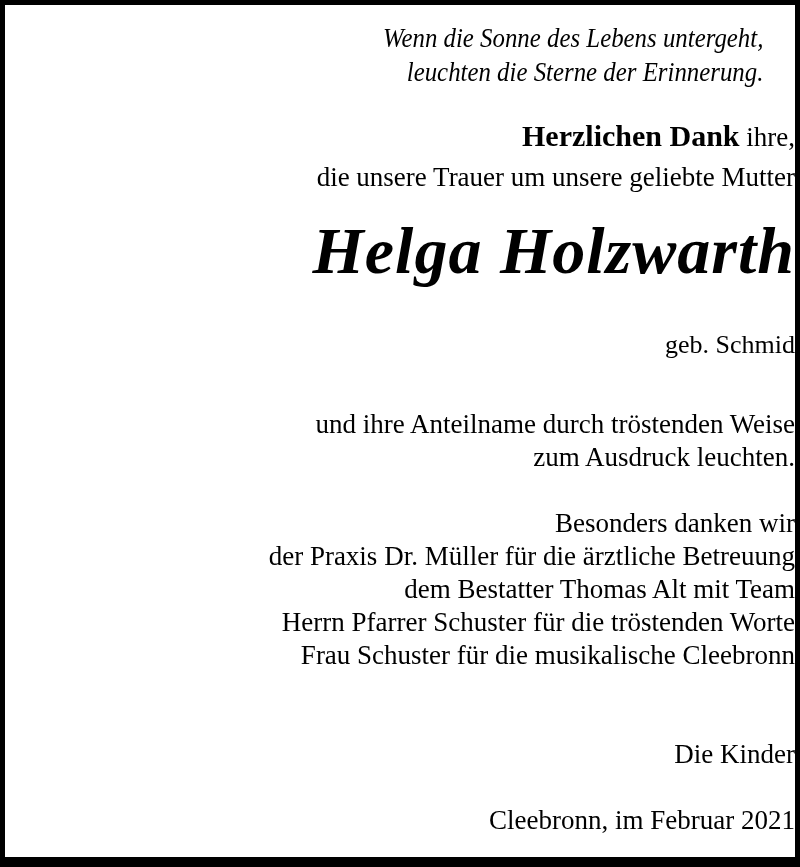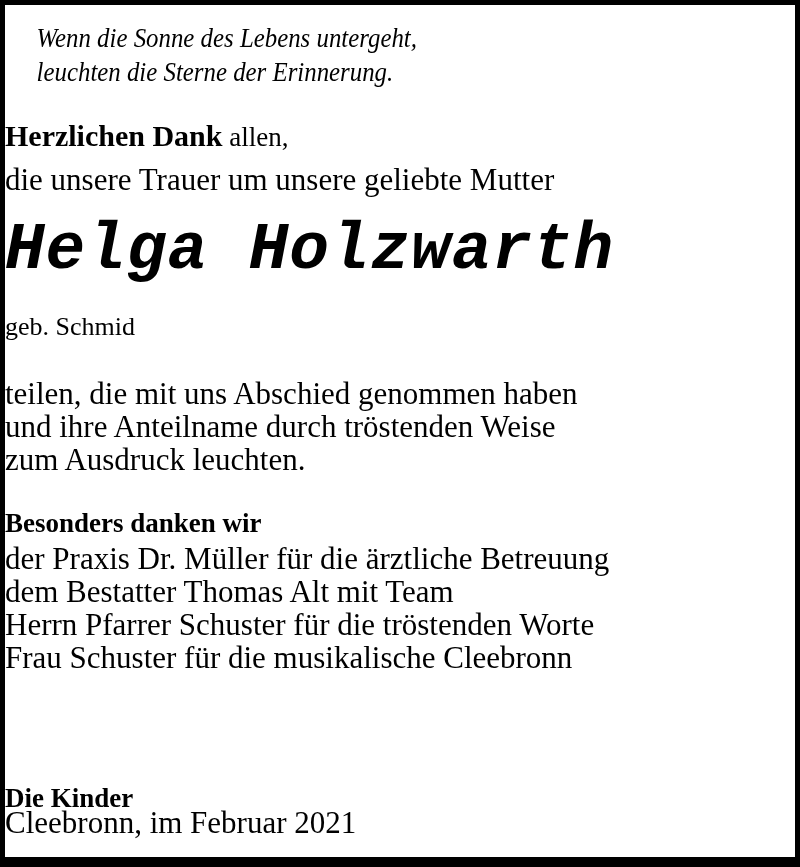"Wenn die Sonne des Lebens" .frame { text-align: left -> right }
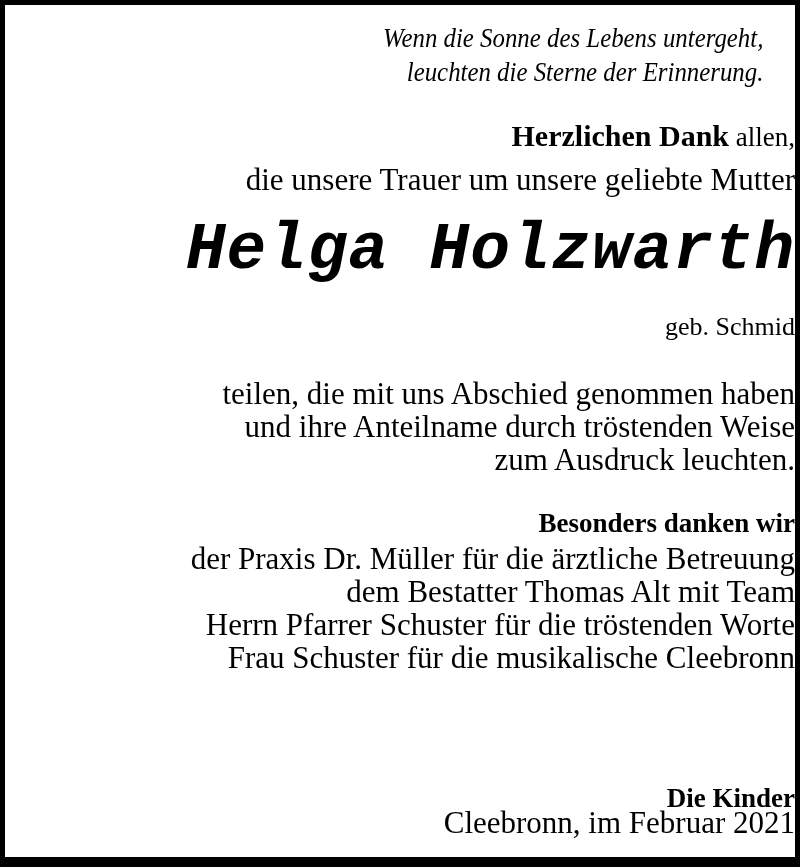"allen," span.dank-small { text: allen -> ihre }
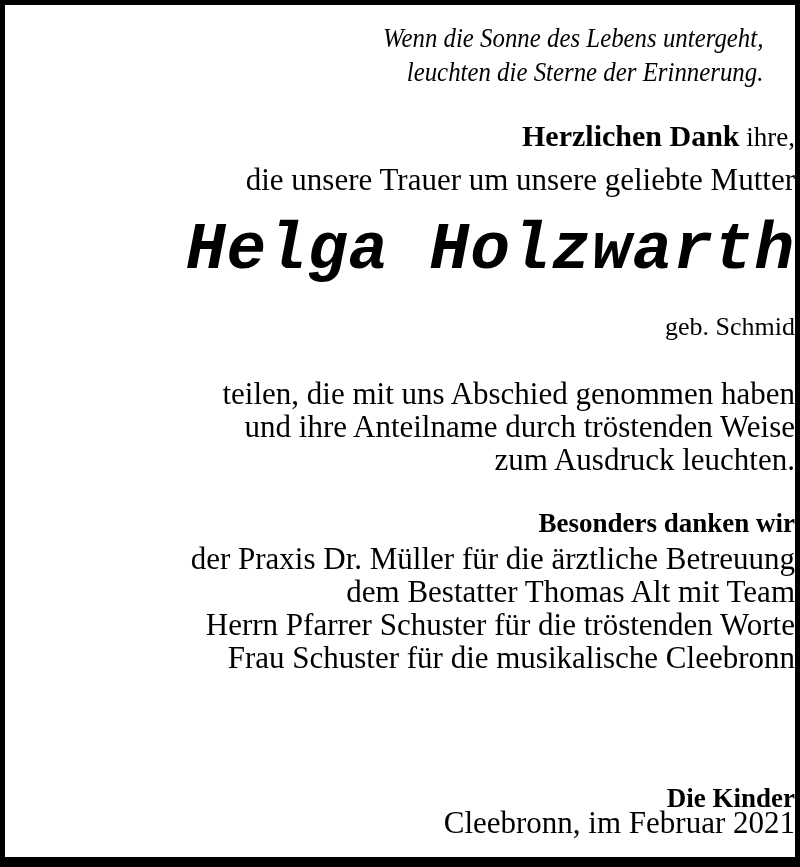"die unsere Trauer um unsere" .body-t { font-size: 31px -> 27px }
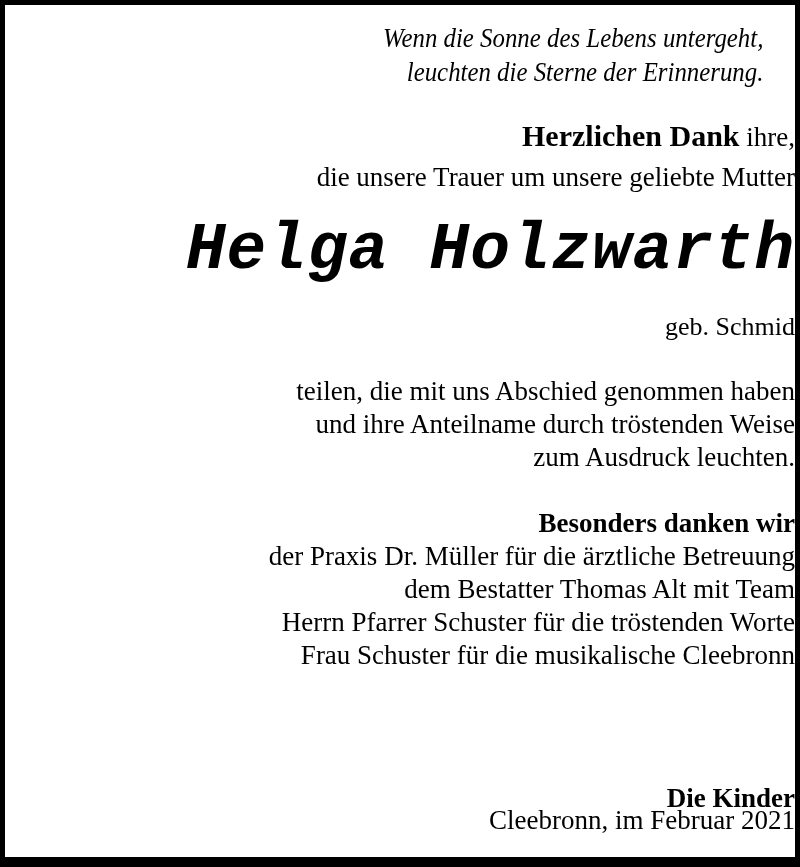"Helga Holzwarth" .name { font-family: Liberation Mono, monospace -> Liberation Serif, serif }
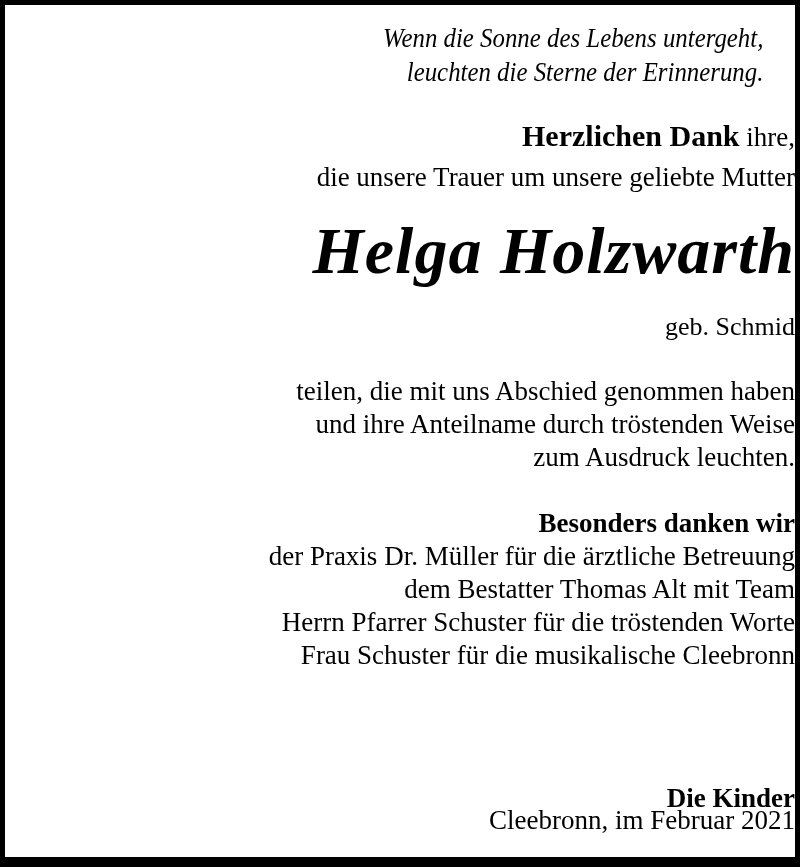"geb. Schmid" div.line { top: 307px -> 325px }
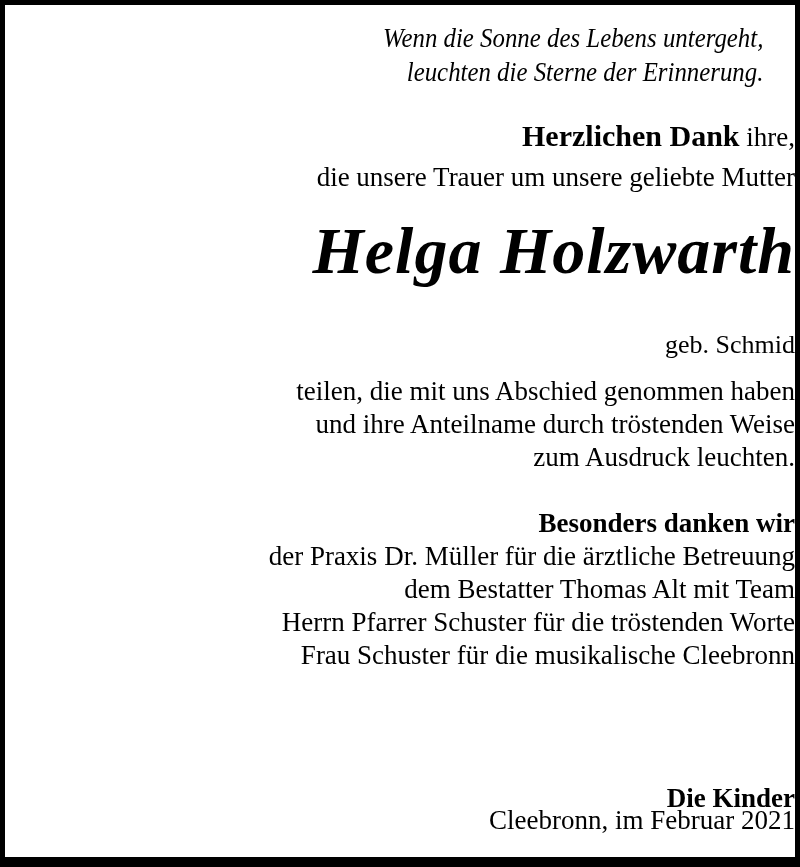"teilen, die mit uns Abschied" div.line { html: <div>teilen, die mit uns Abschied genommen haben</div> -> none }
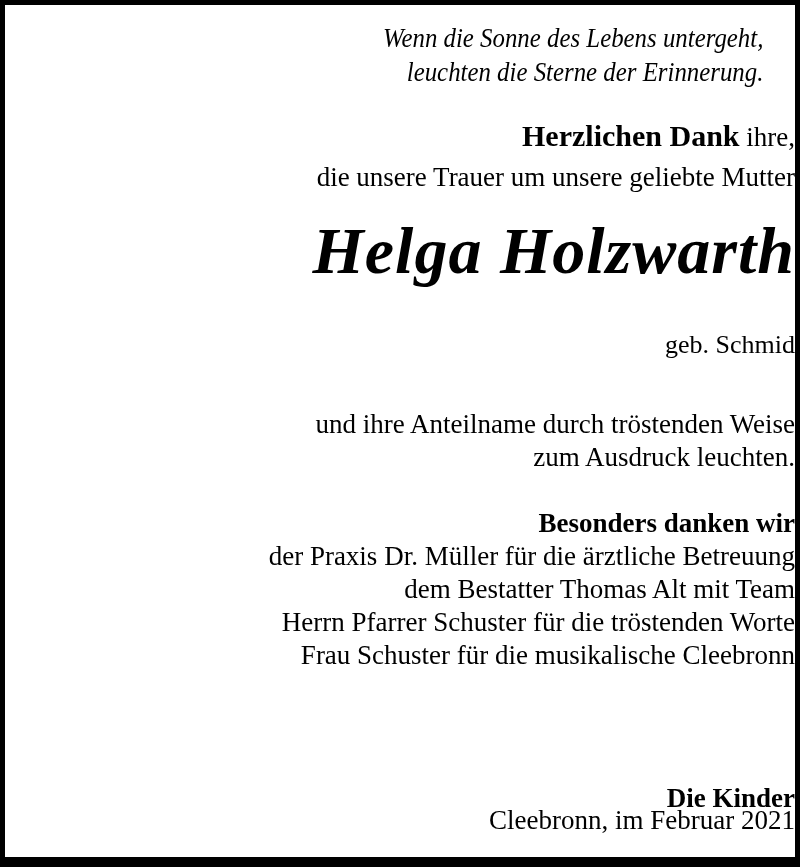"Besonders danken wir" .bold-t { font-weight: bold -> normal }
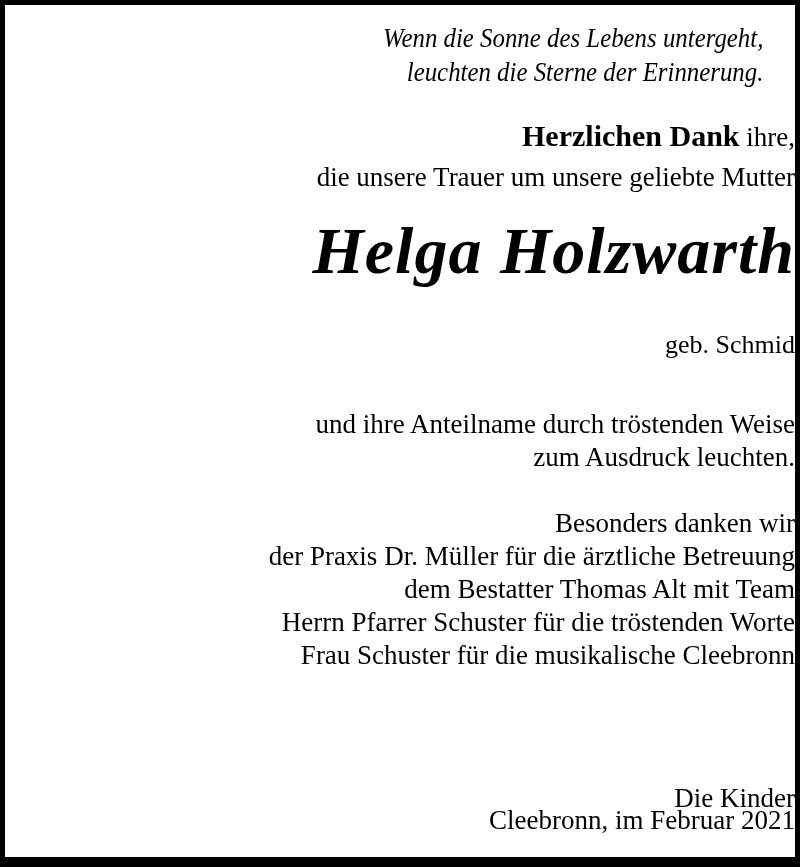"Die Kinder" div.line { top: 778px -> 734px }
